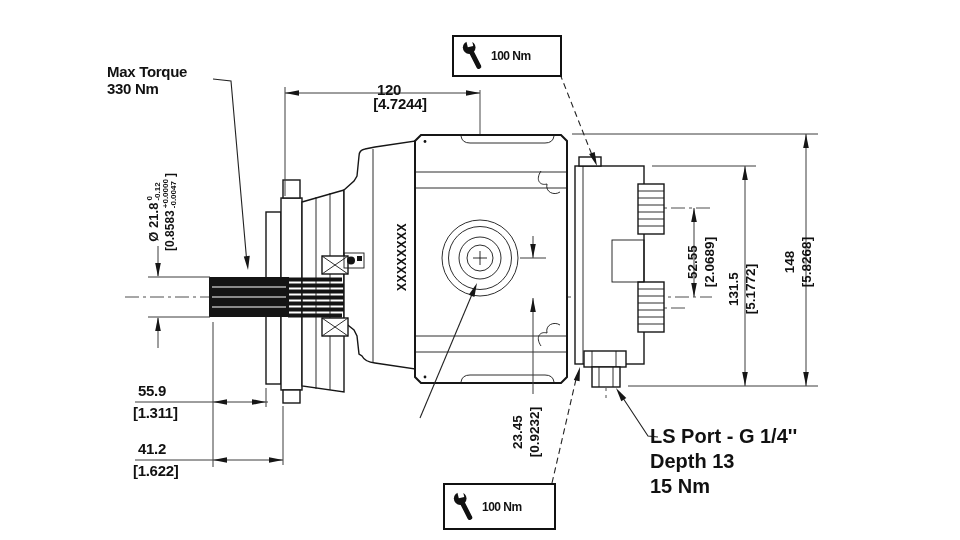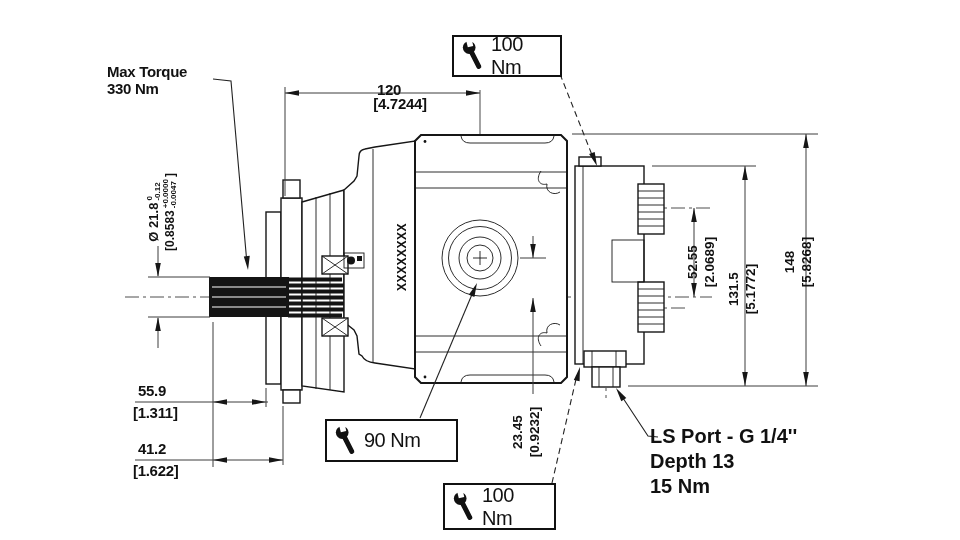"100 Nm" .torque-box .lbl { font-size: 20px -> 12px; font-weight: normal -> bold; text-align: none -> center }
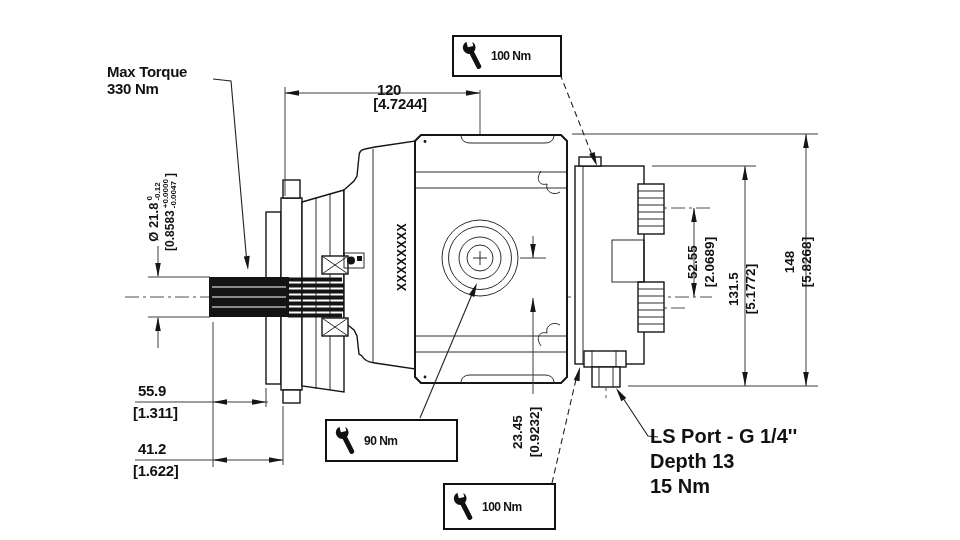"90 Nm" div.torque-box { html: <div> <svg> <use></use> </svg> <span>90 Nm</span> </div> -> none }
